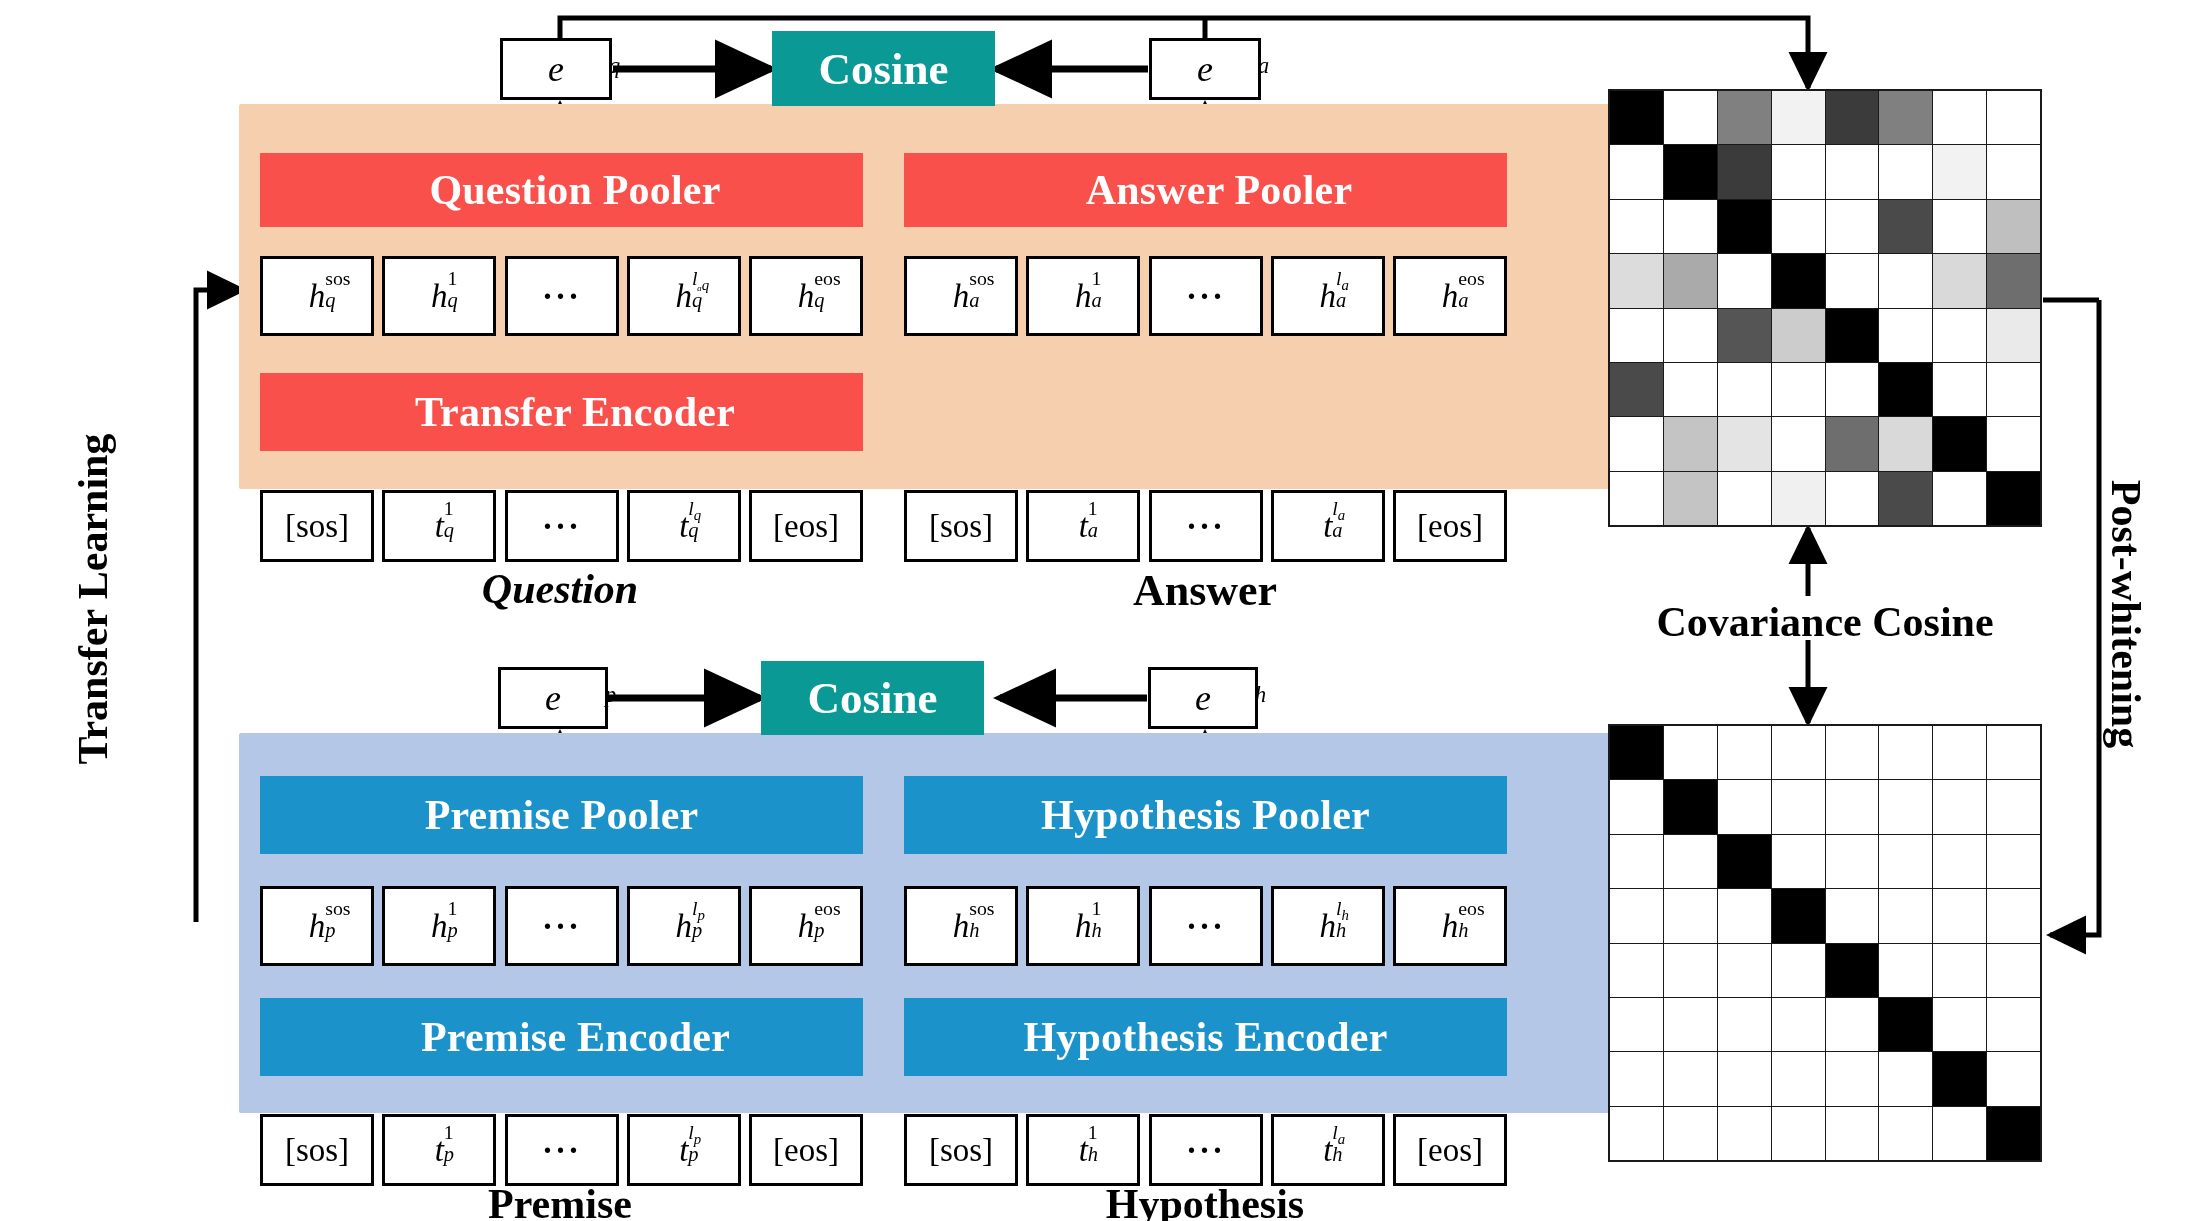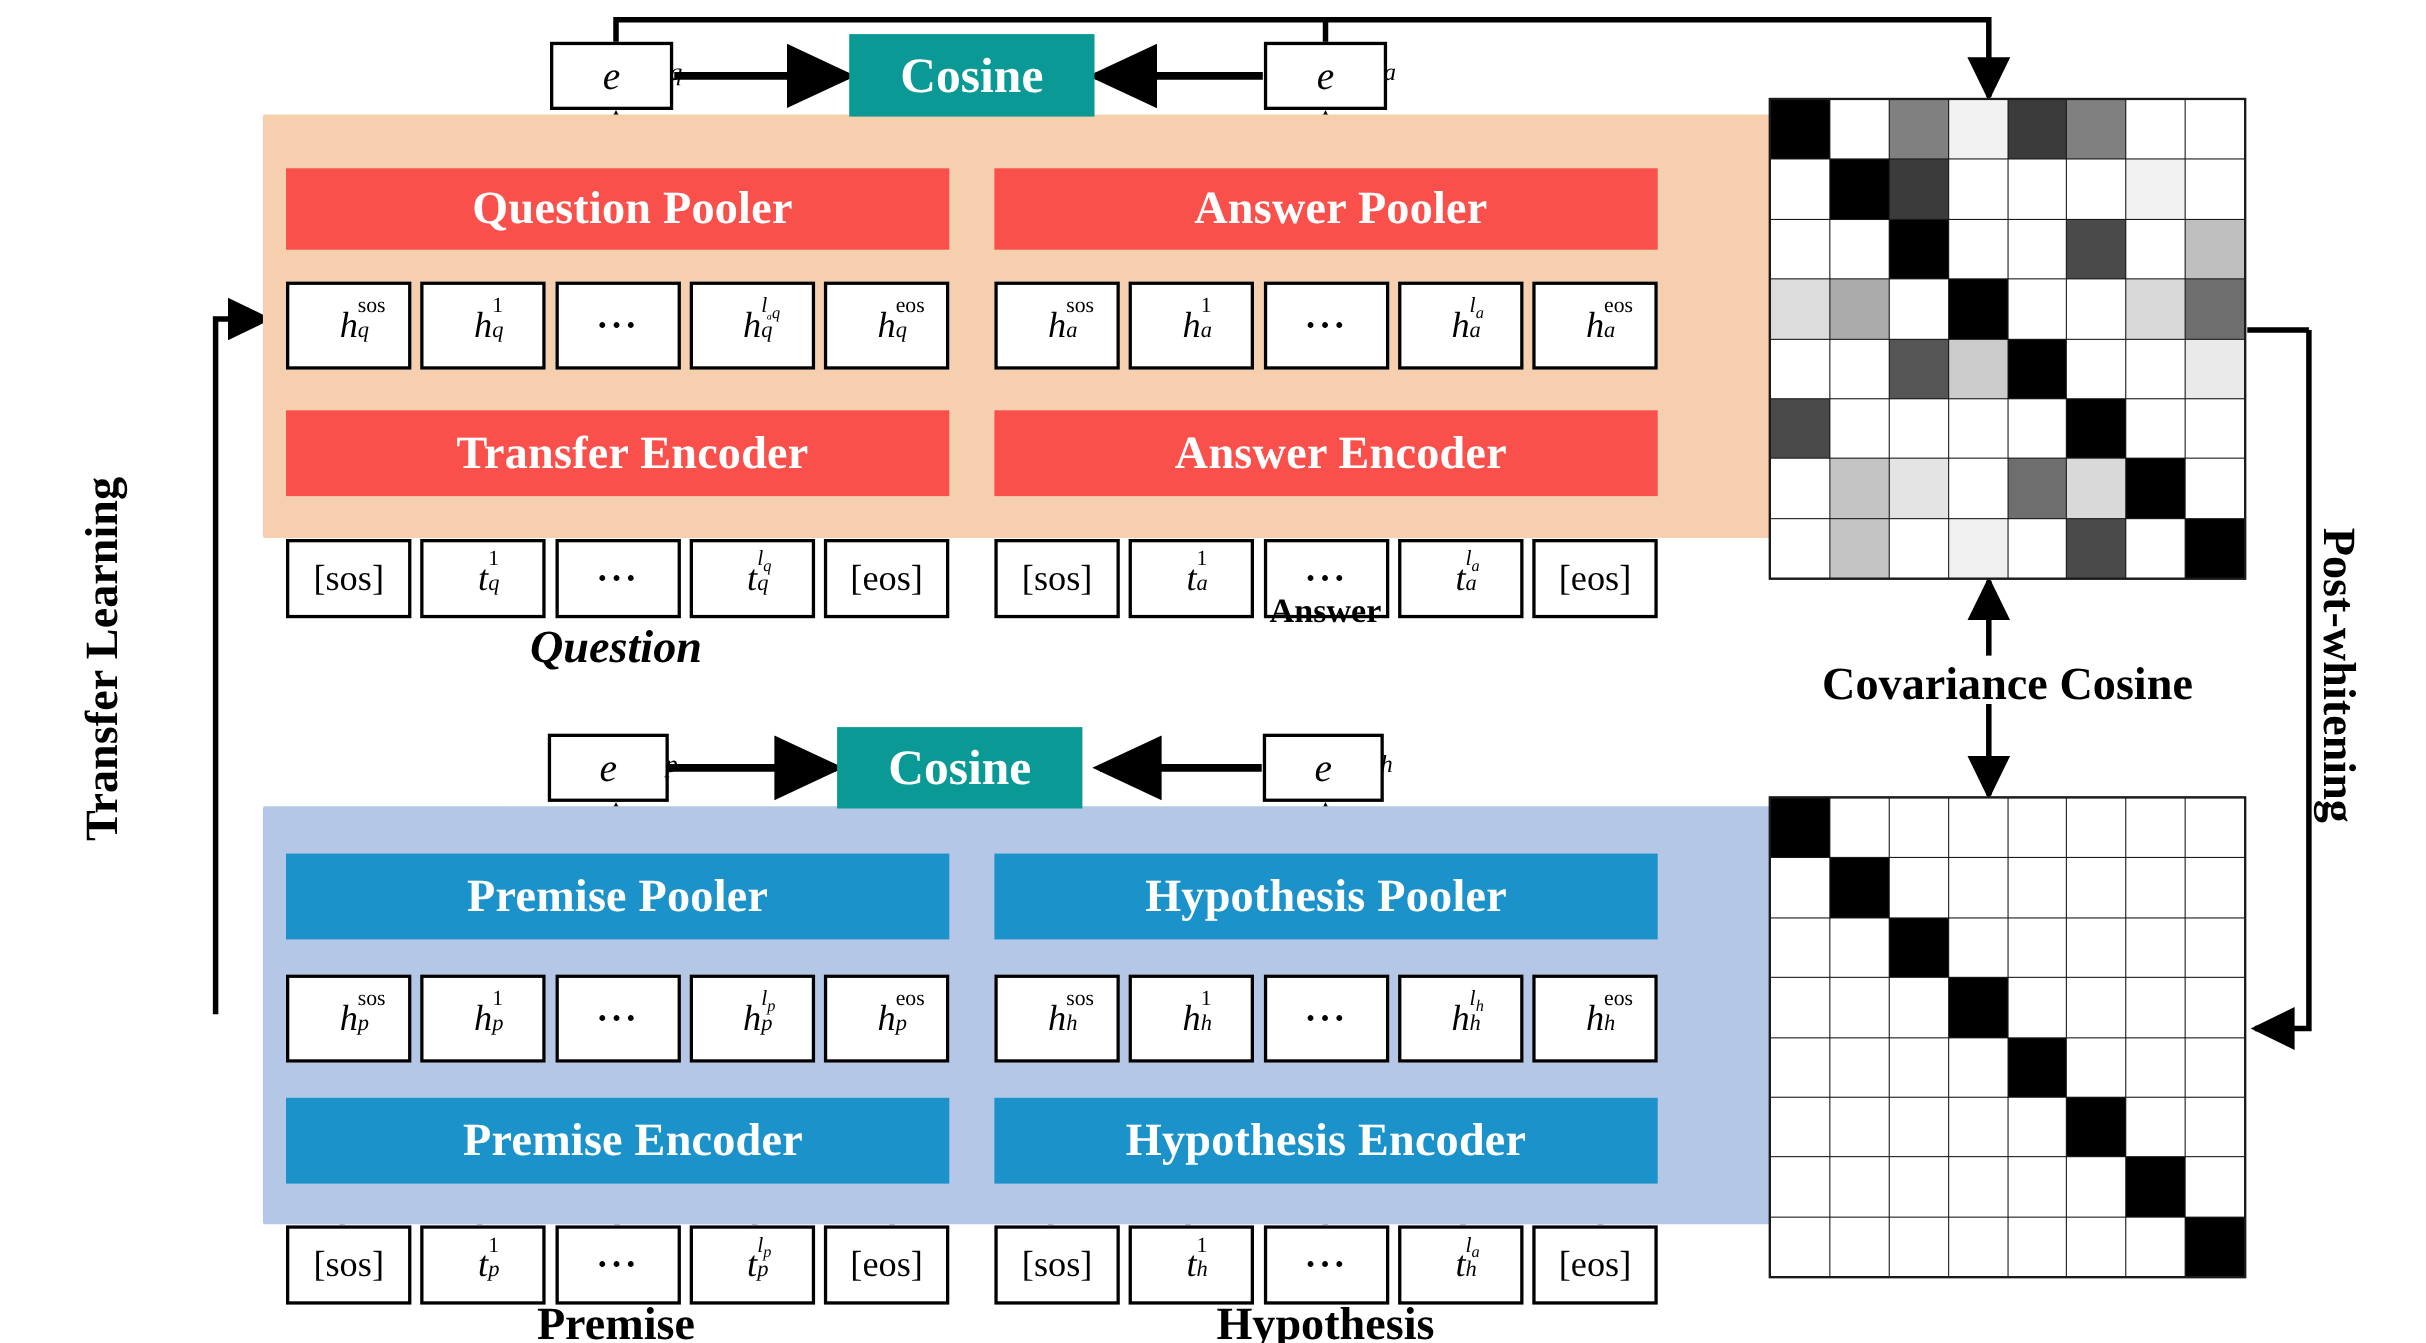"Answer Encoder" div.abs { html: <div>Answer Encoder</div> -> none }
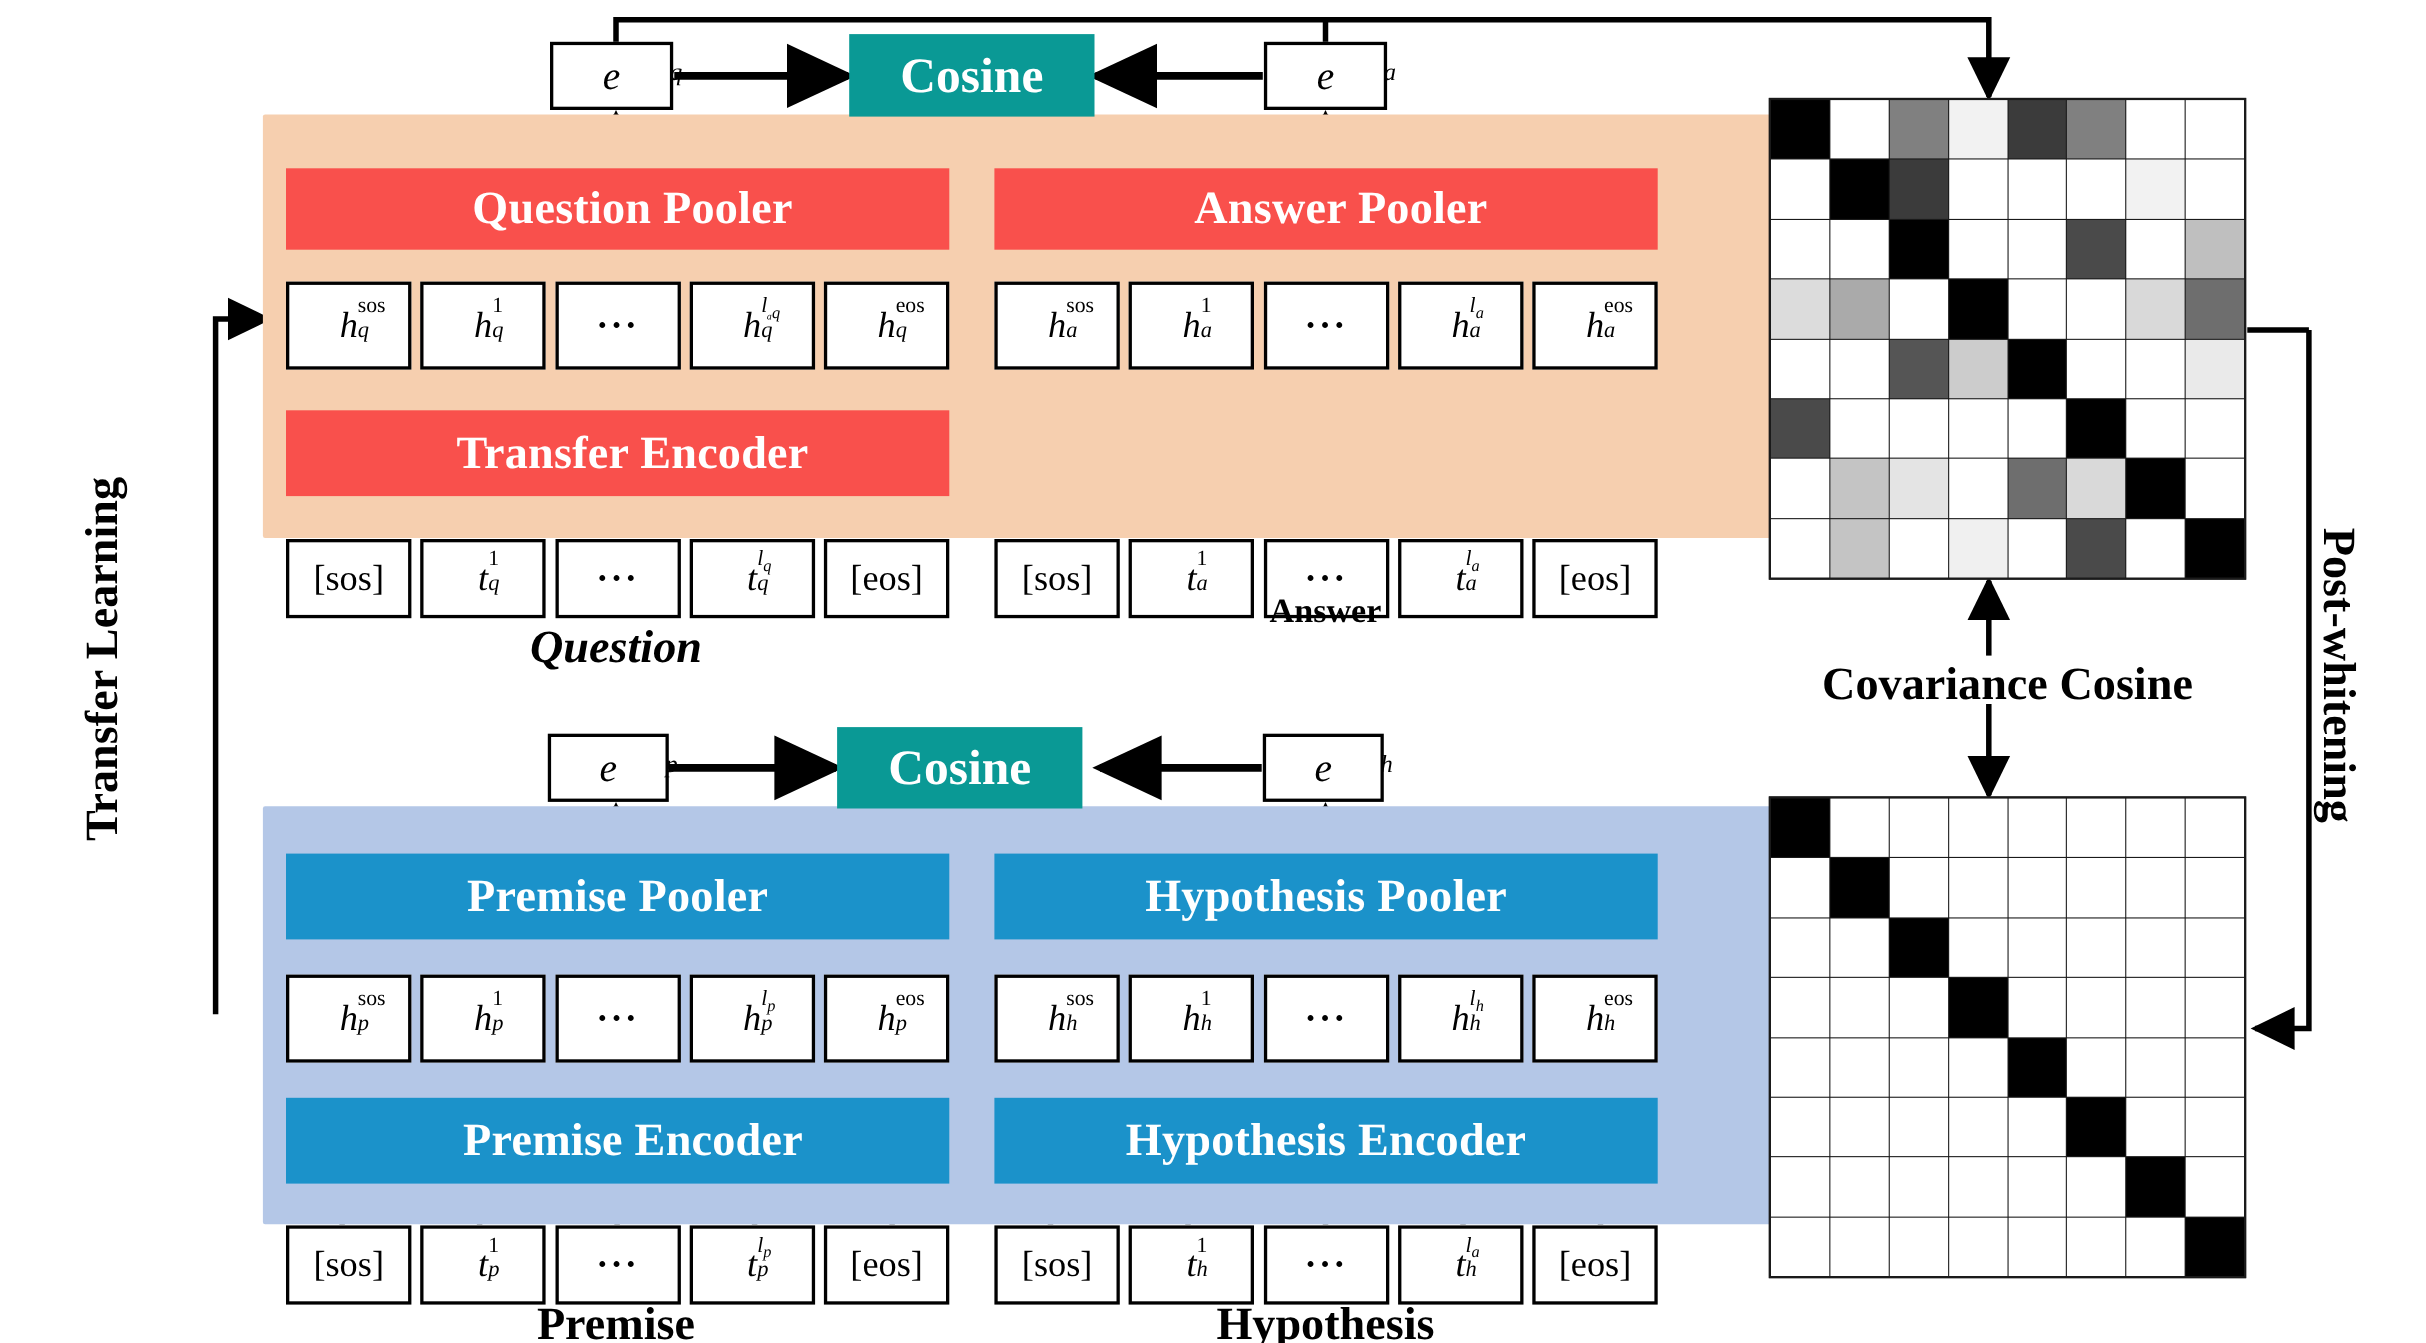"Answer" div.abs { font-size: 31px -> 44px; top: 537px -> 565px }
